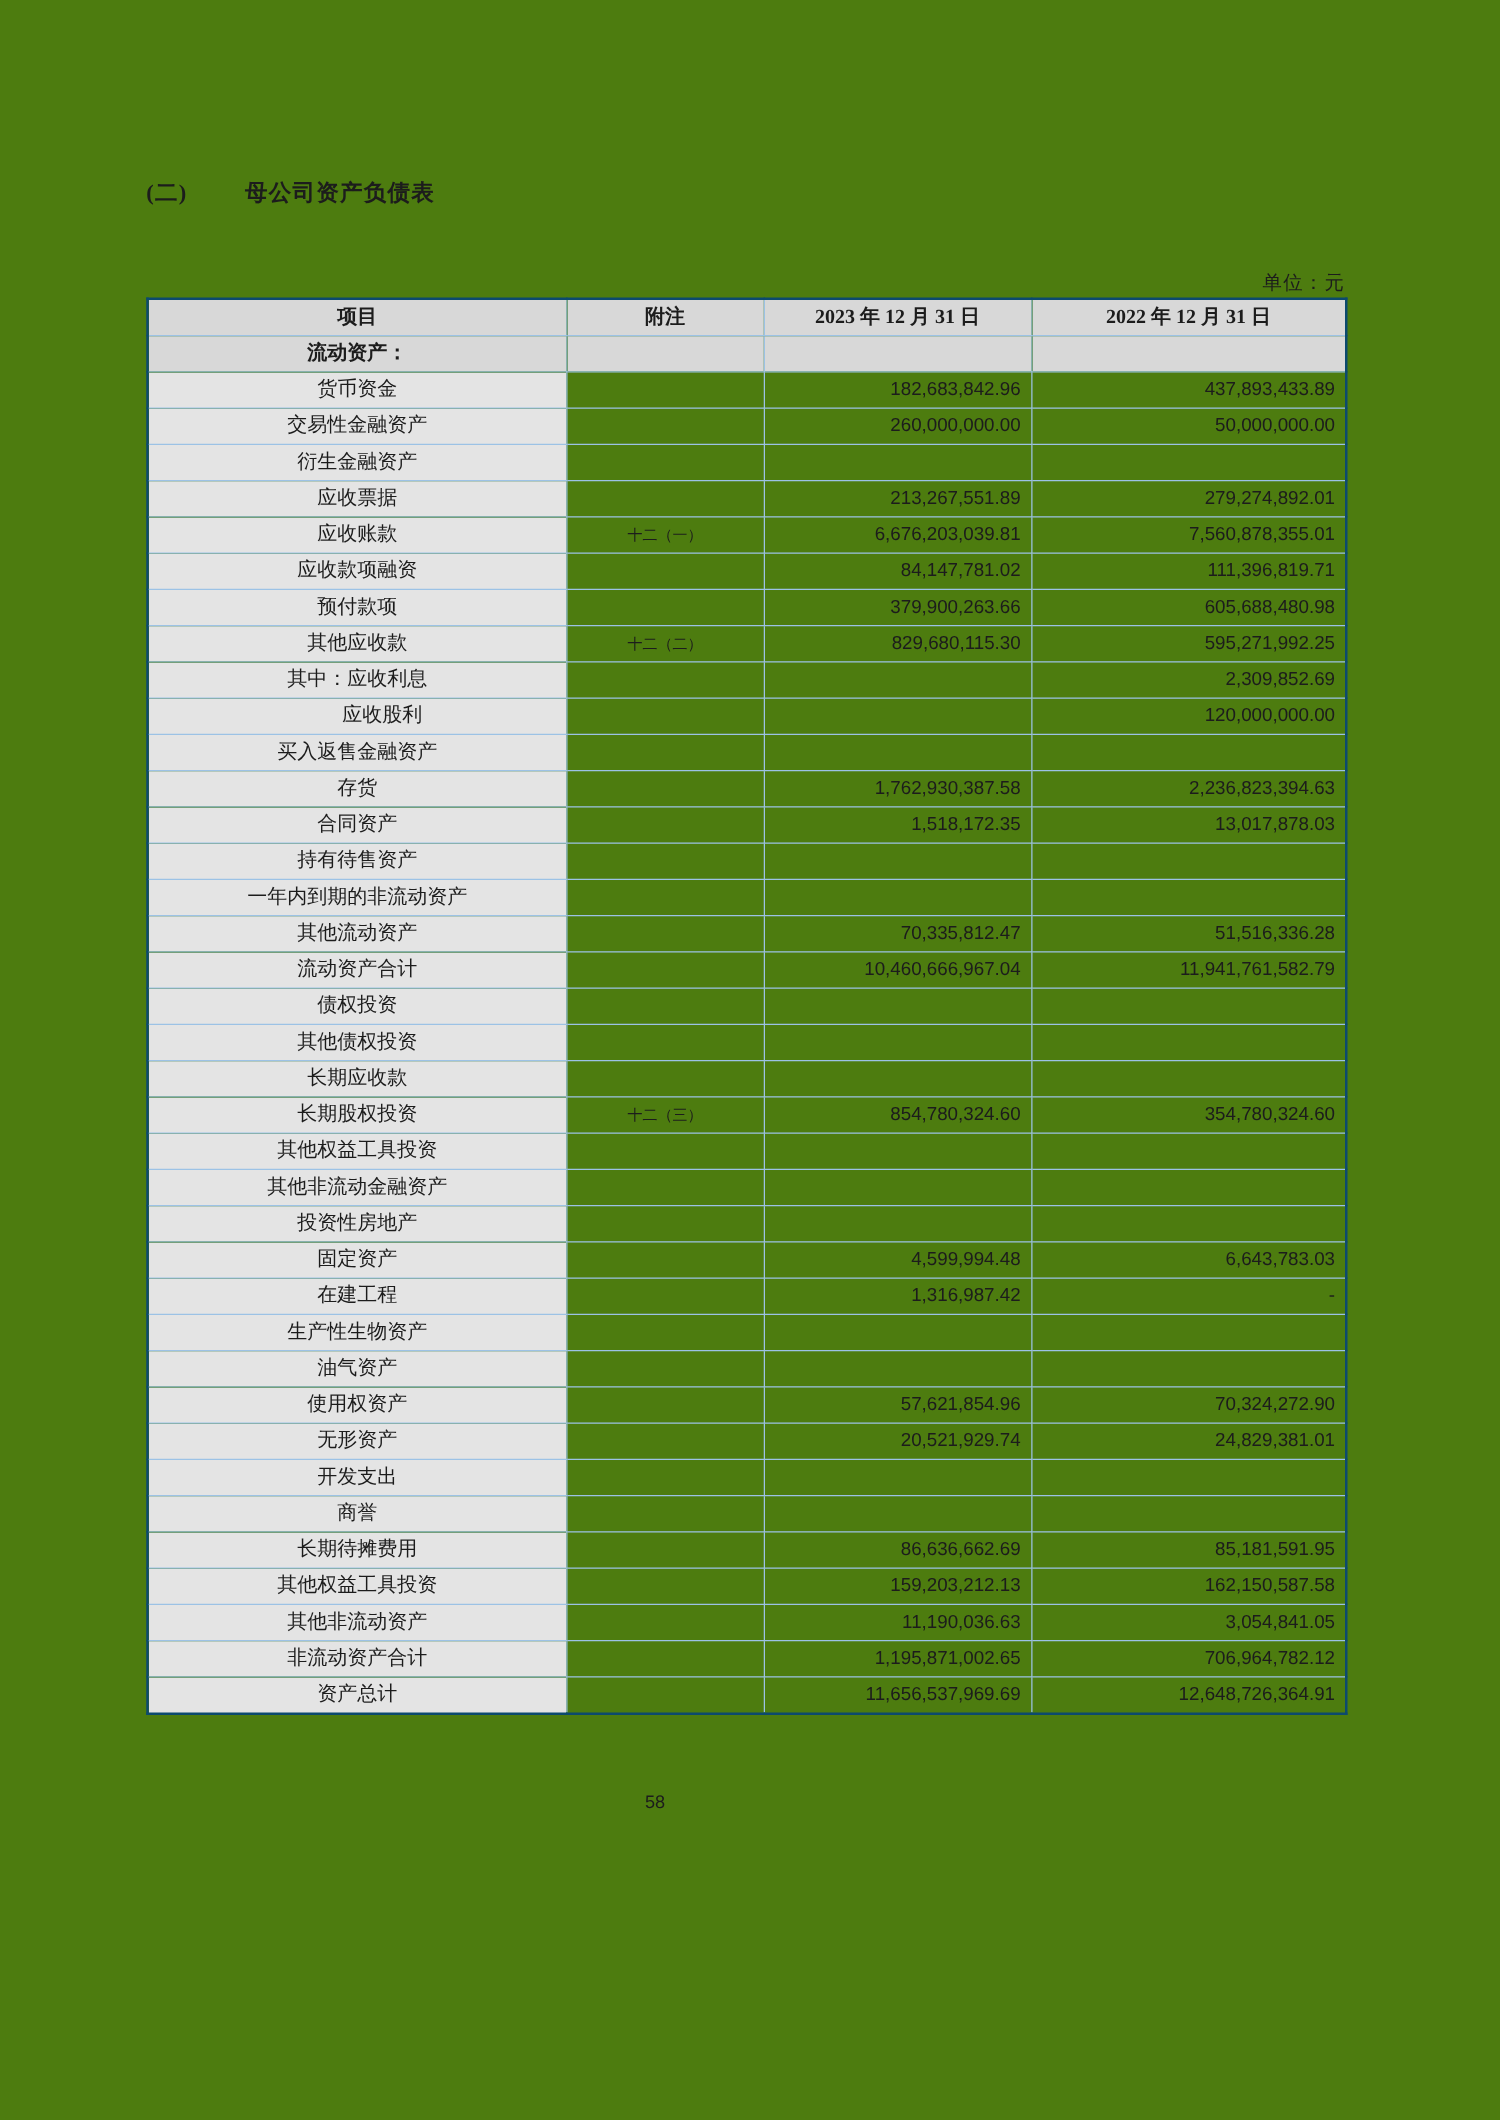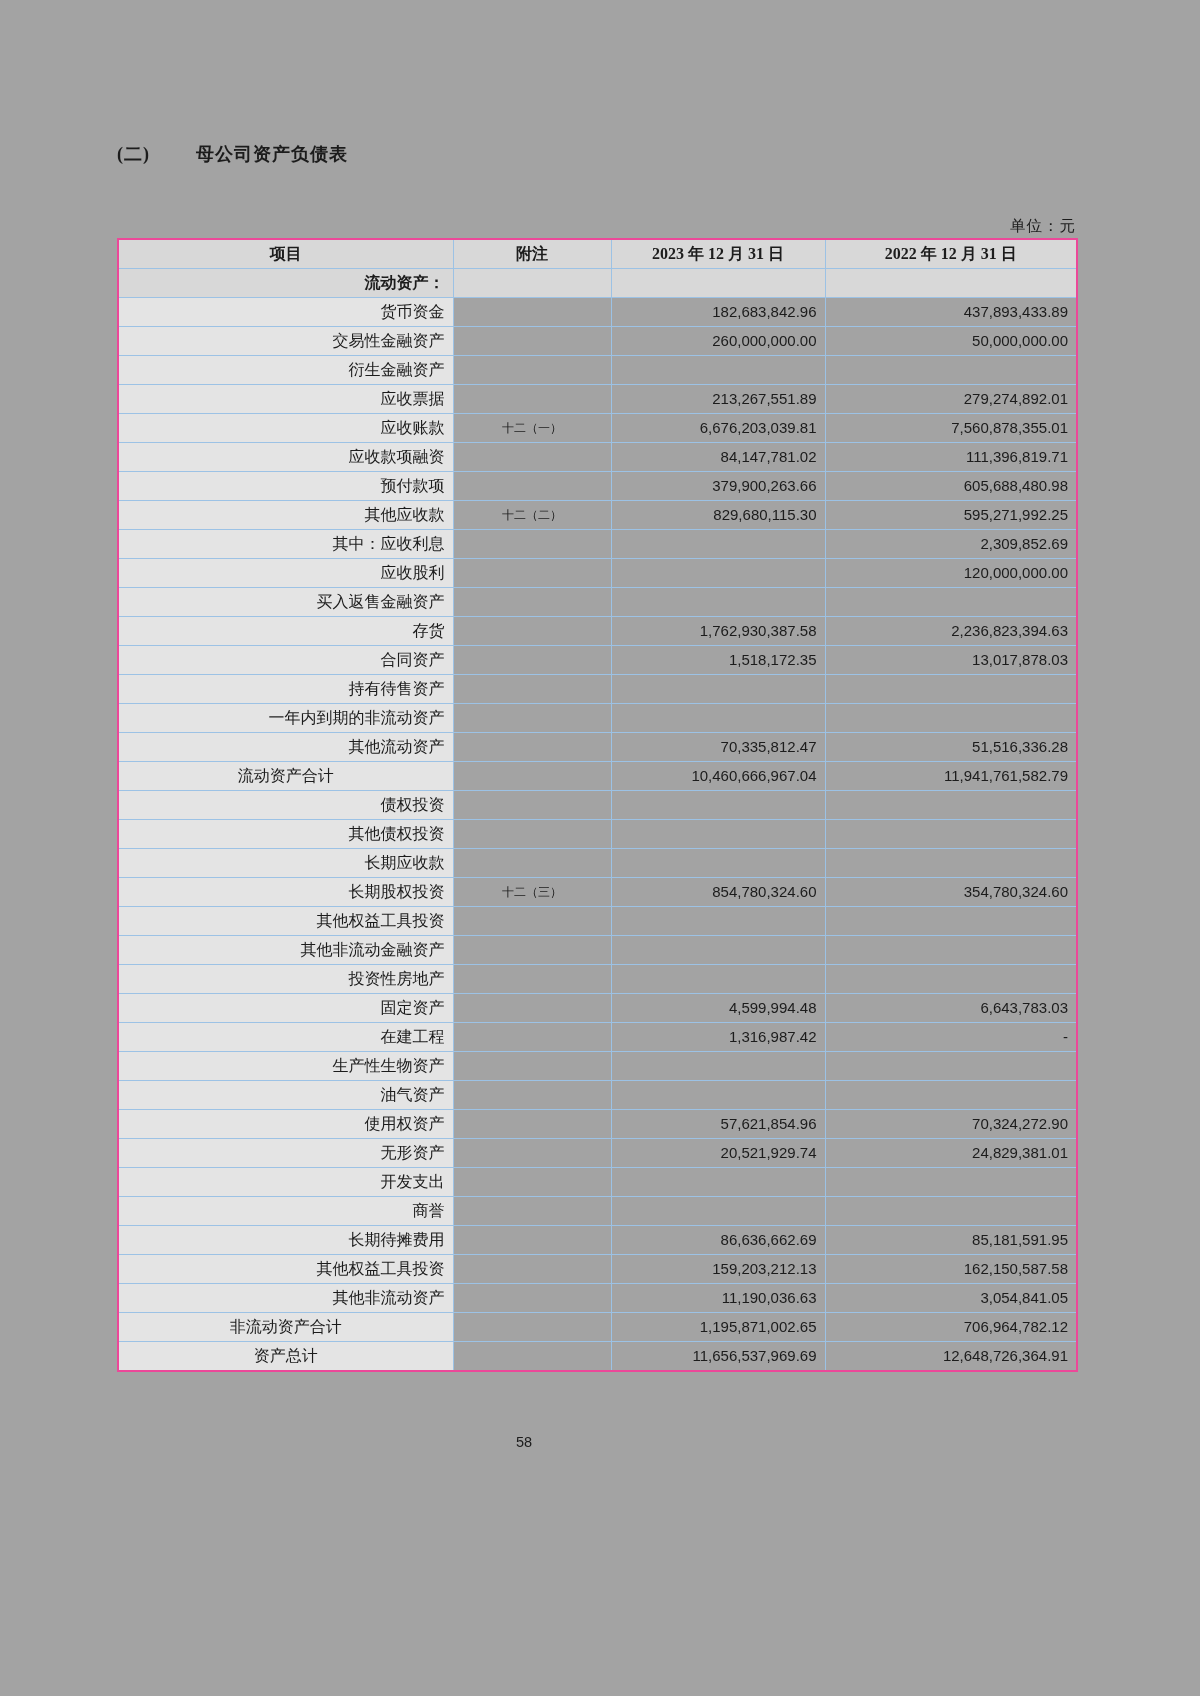"(二) 母公司资产负债表" .page { background: #a3a3a3 -> #4d7c0f }
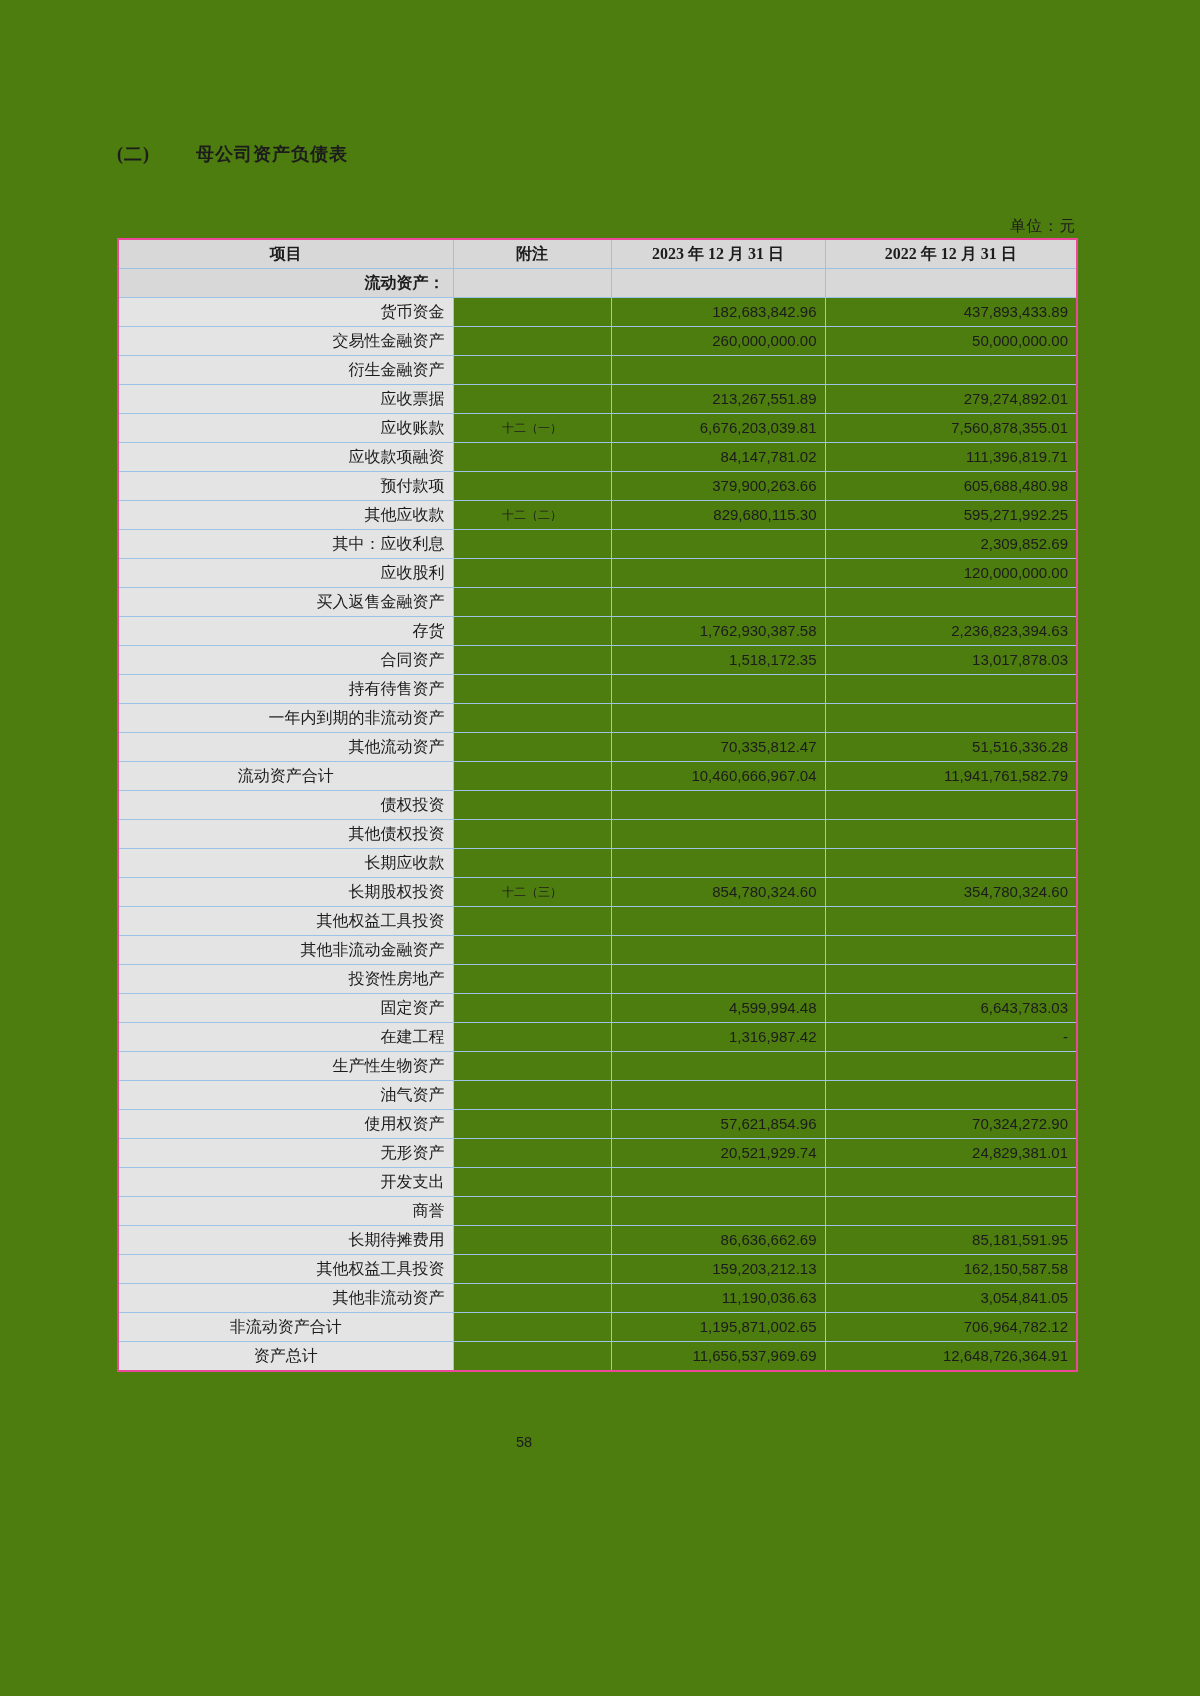"项目" table.bs-table { border: 2px solid #ec4899 -> 2px solid #0c4a6e }
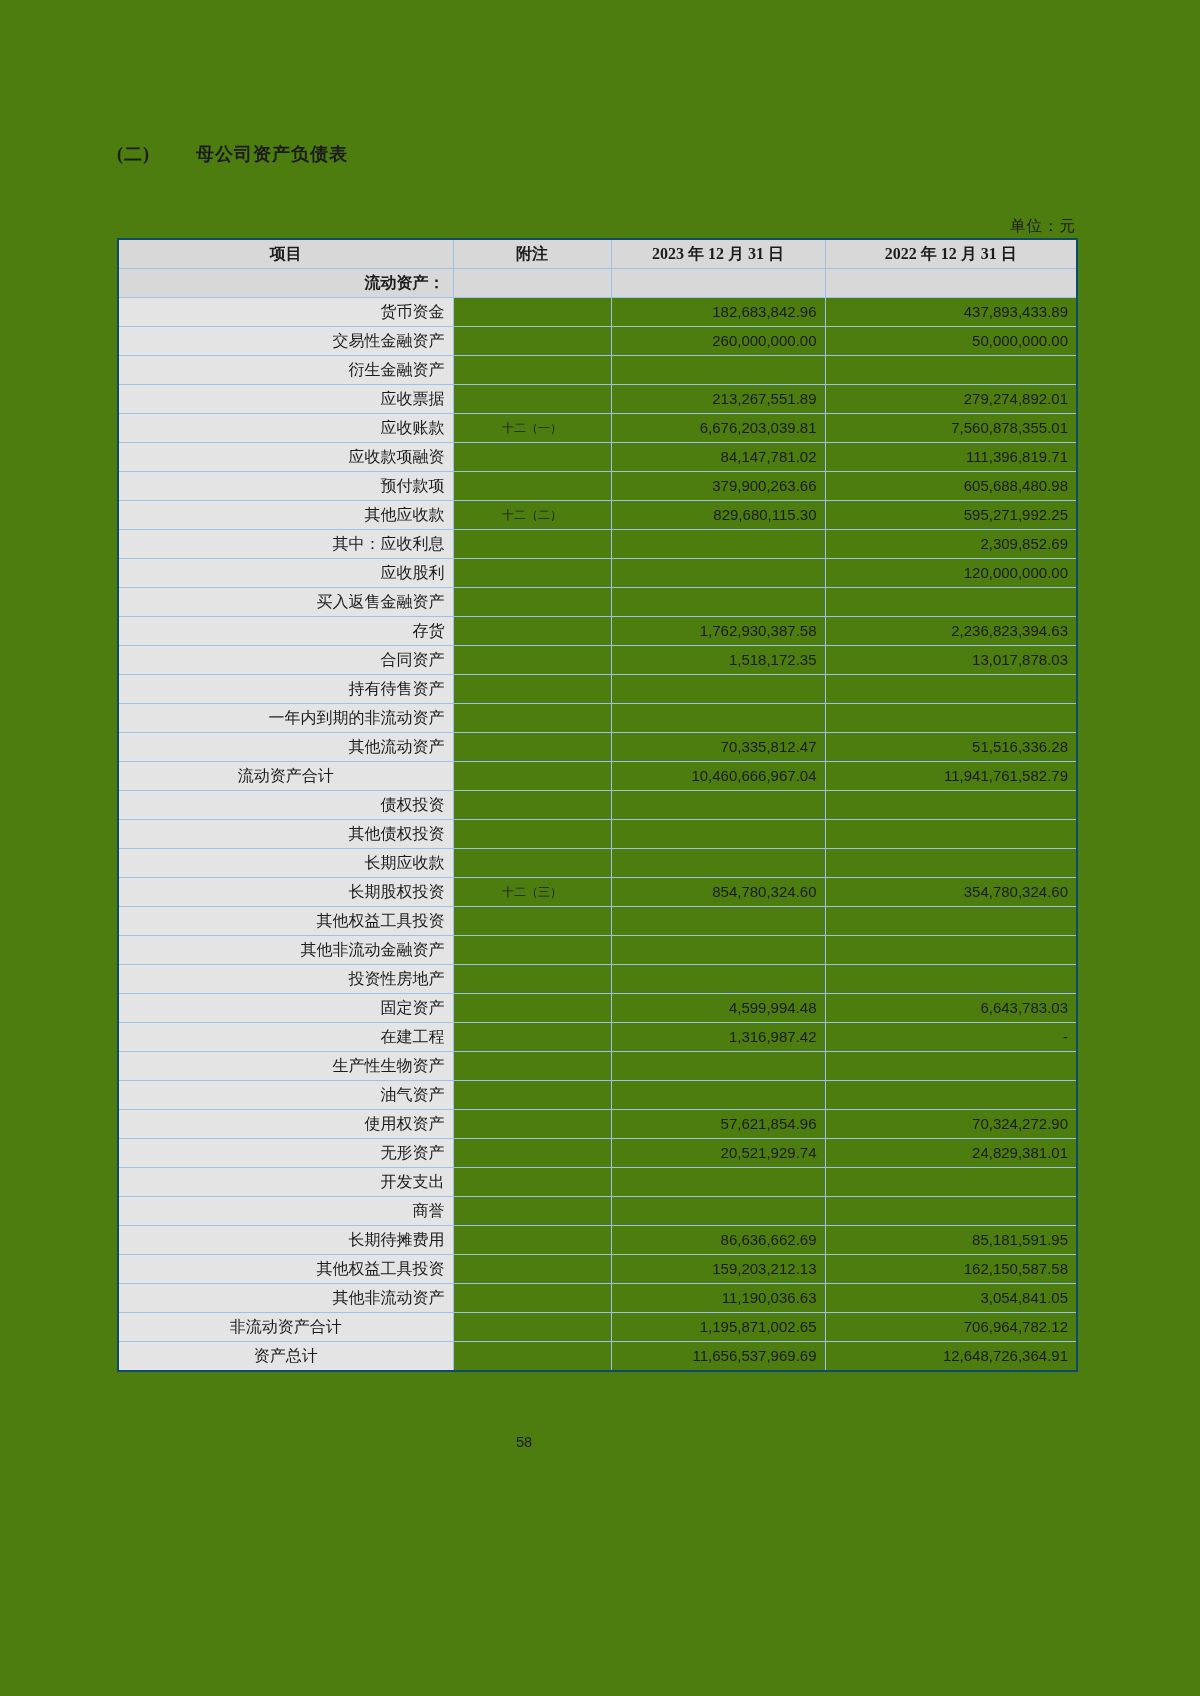"流动资产：" .bs-table td.item { text-align: right -> center }
